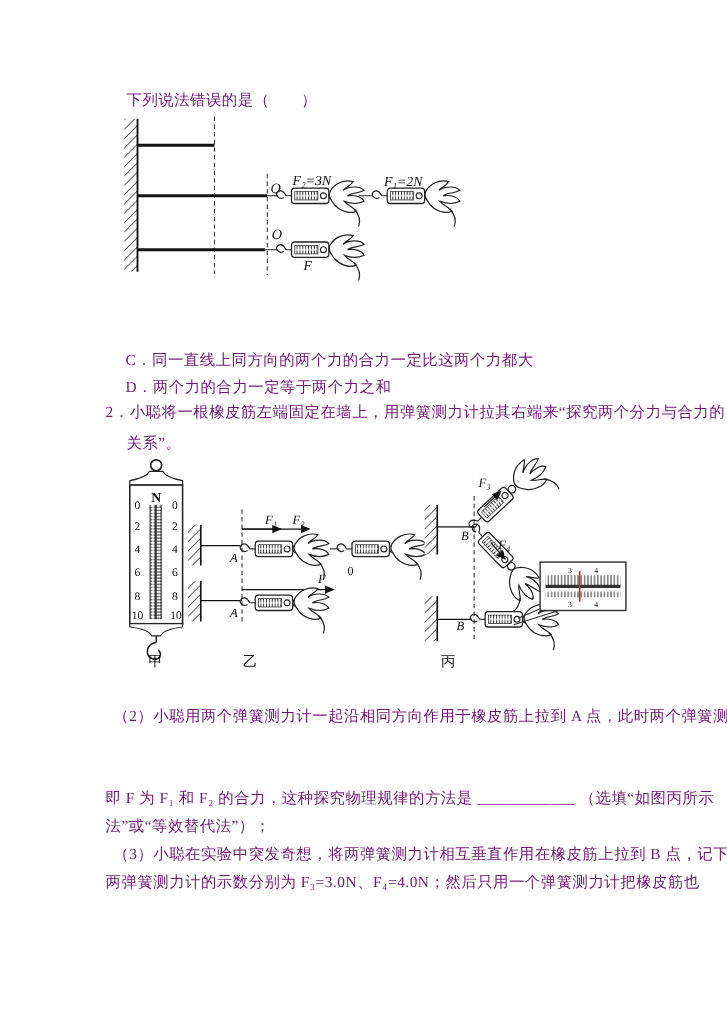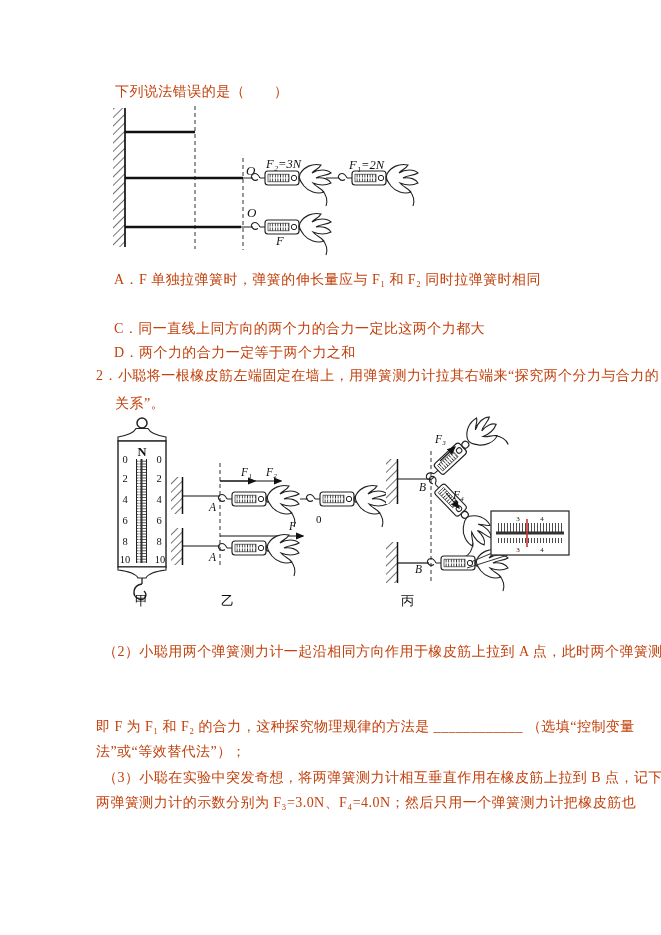"下列说法错误的是（ ）" .page { color: #c2410c -> #701a75 }
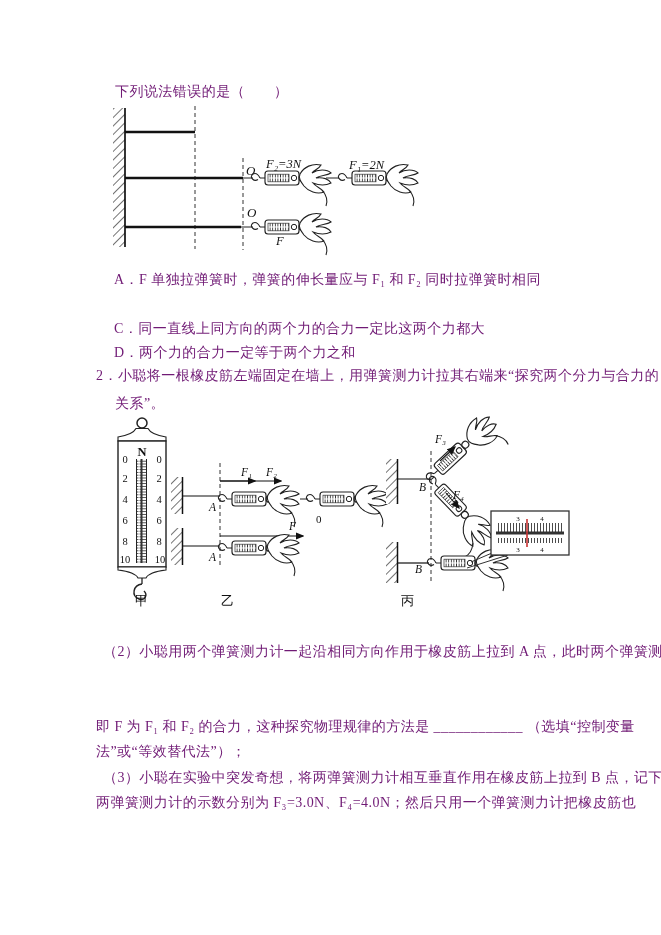"A．F 单独拉弹簧时，弹簧的伸长量应与 F₁ 和 F₂" div.tl { html: <div>A．F 单独拉弹簧时，弹簧的伸长量应与 F₁ 和 F₂ 同时拉弹簧时相同</div> -> none }
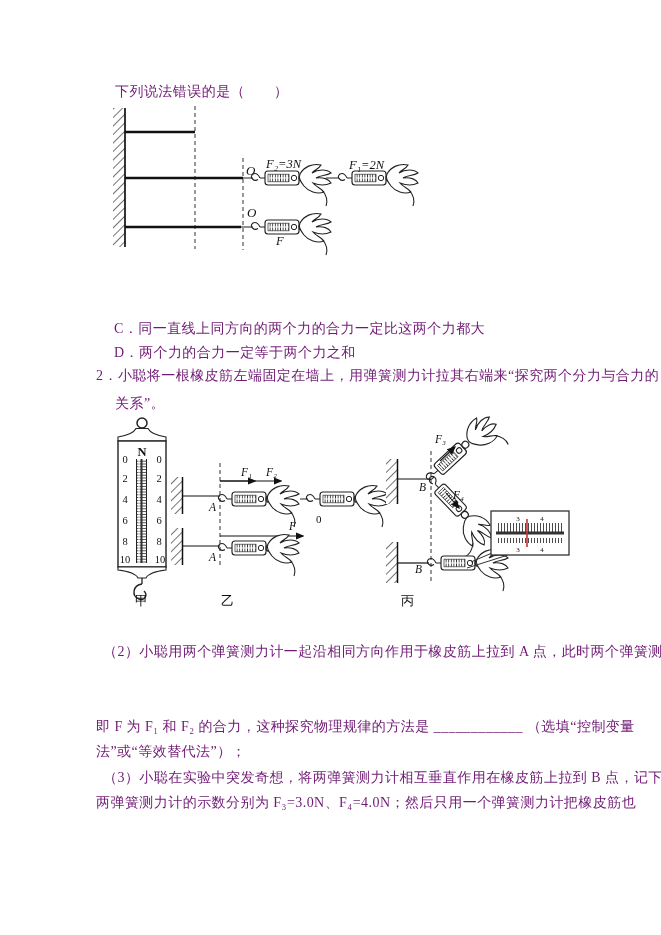"即 F 为 F₁ 和" div.tl { text: 控制变量 -> 如图丙所示 }
